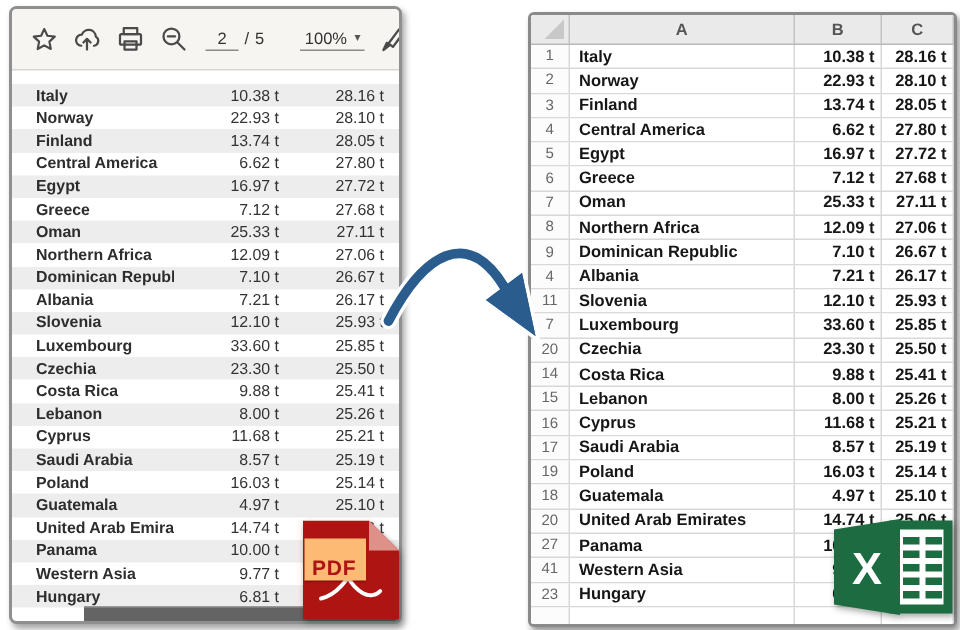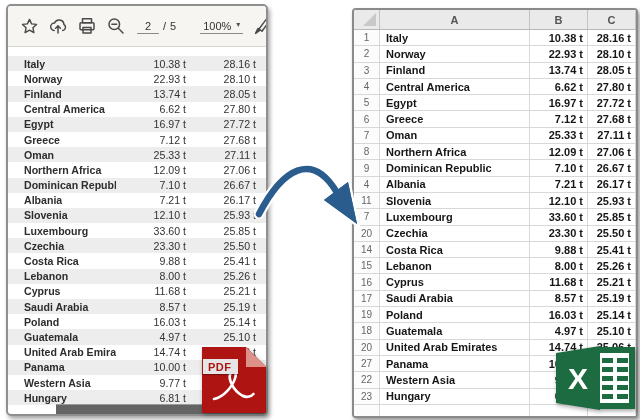"PDF" .pdf-badge { background: #e5e5e5 -> #fdba74; font-size: 11px -> 14px; padding: 2px 6px 1px 5px -> 11px 6px 1px 5px }
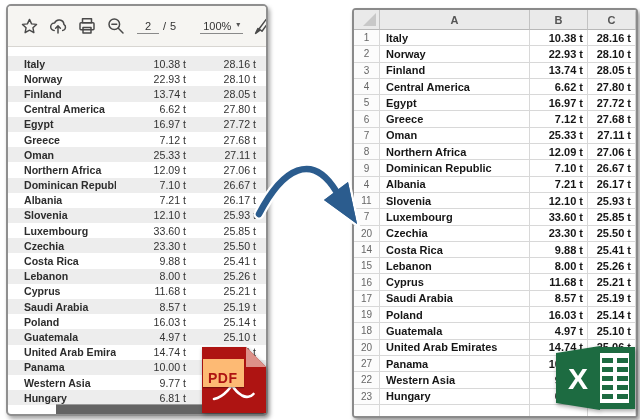"22" div.xcell { text: 22 -> 41 }
